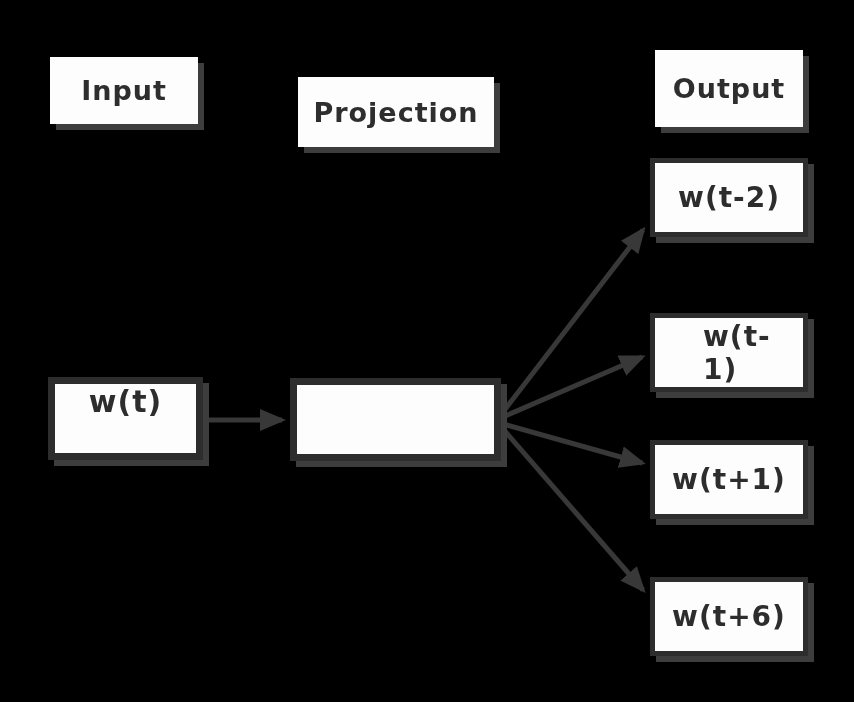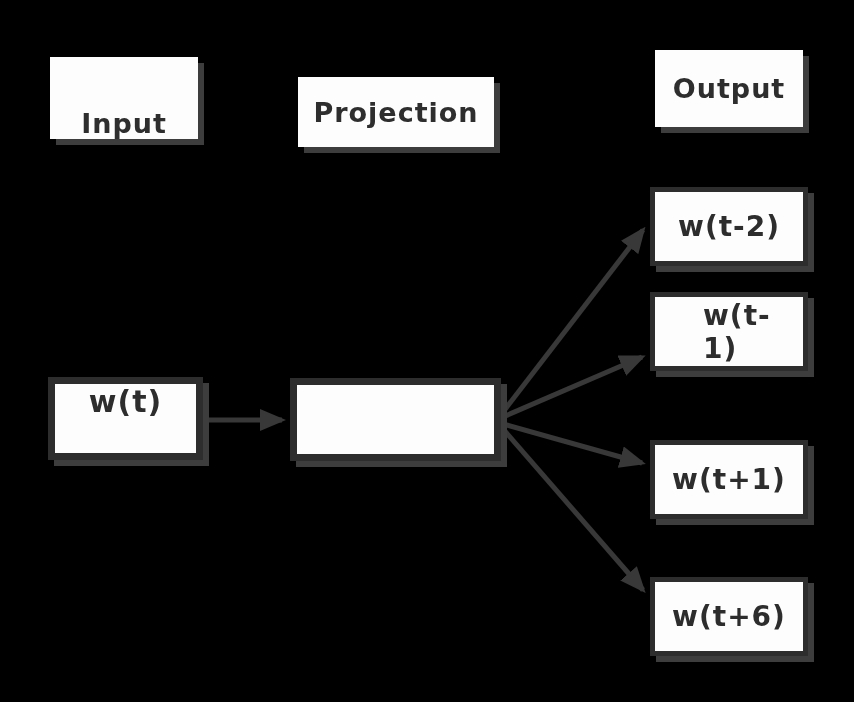"Input" .hdr-input { align-items: flex-end -> none; height: 82px -> 67px }
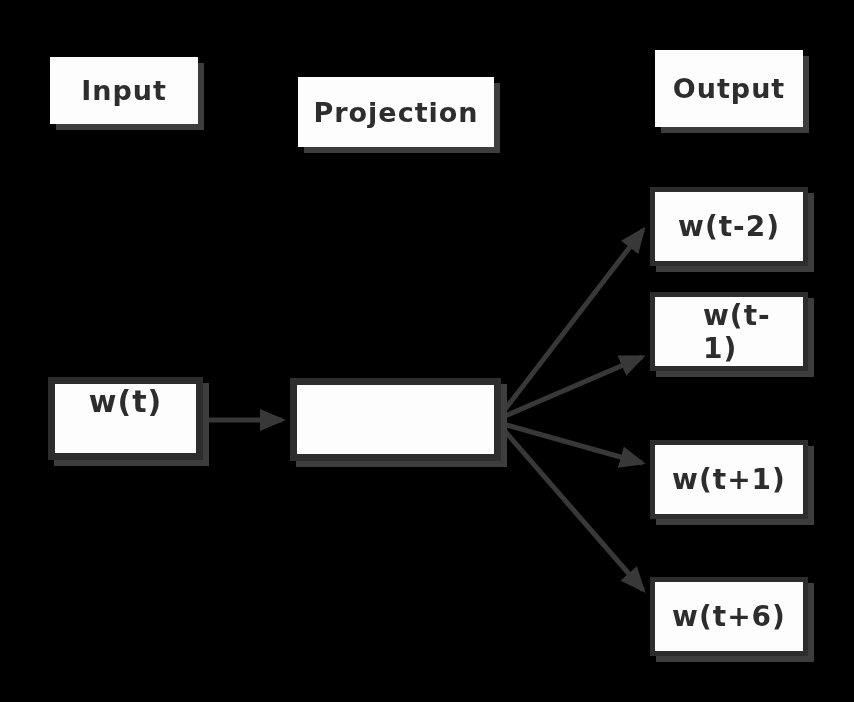"w(t-2)" .out-0 { margin-top: 29px -> none }
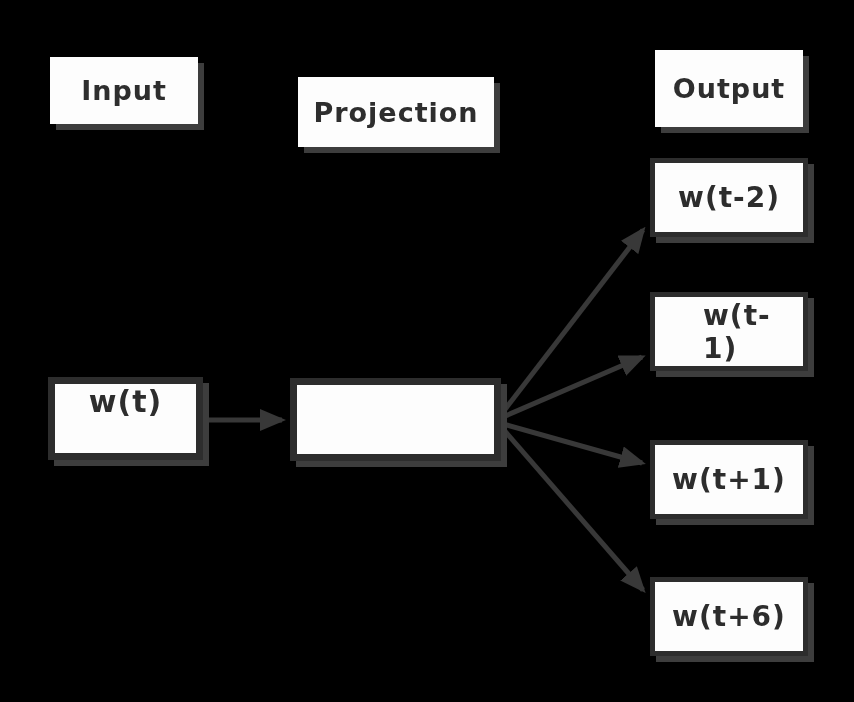"w(t-1)" .out-1 { top: 292px -> 313px }
